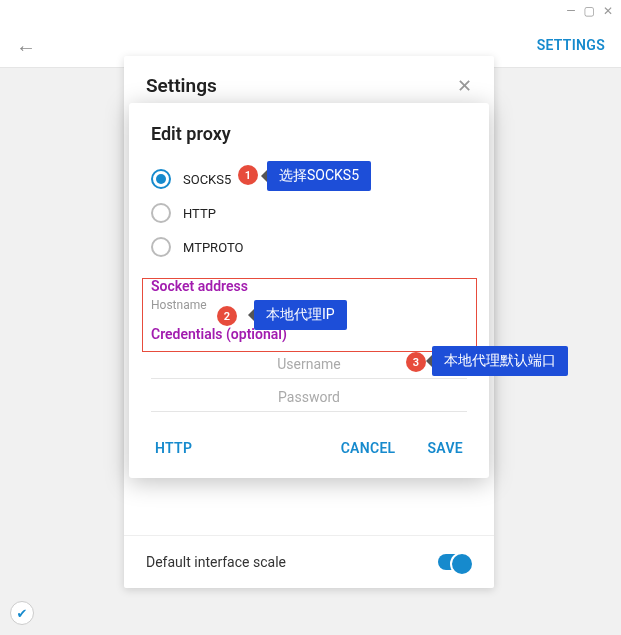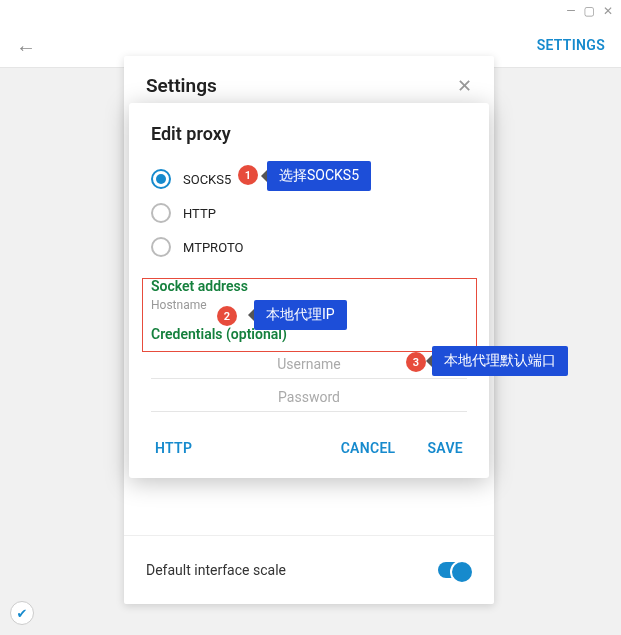"Socket address" .section-title { color: #15803d -> #a21caf }
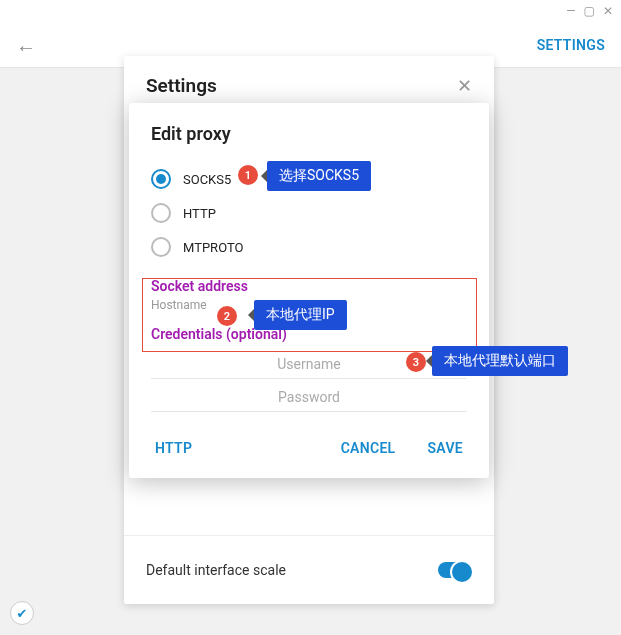"Default interface scale" .backdrop-footer { padding: 26px 22px -> 18px 22px }
